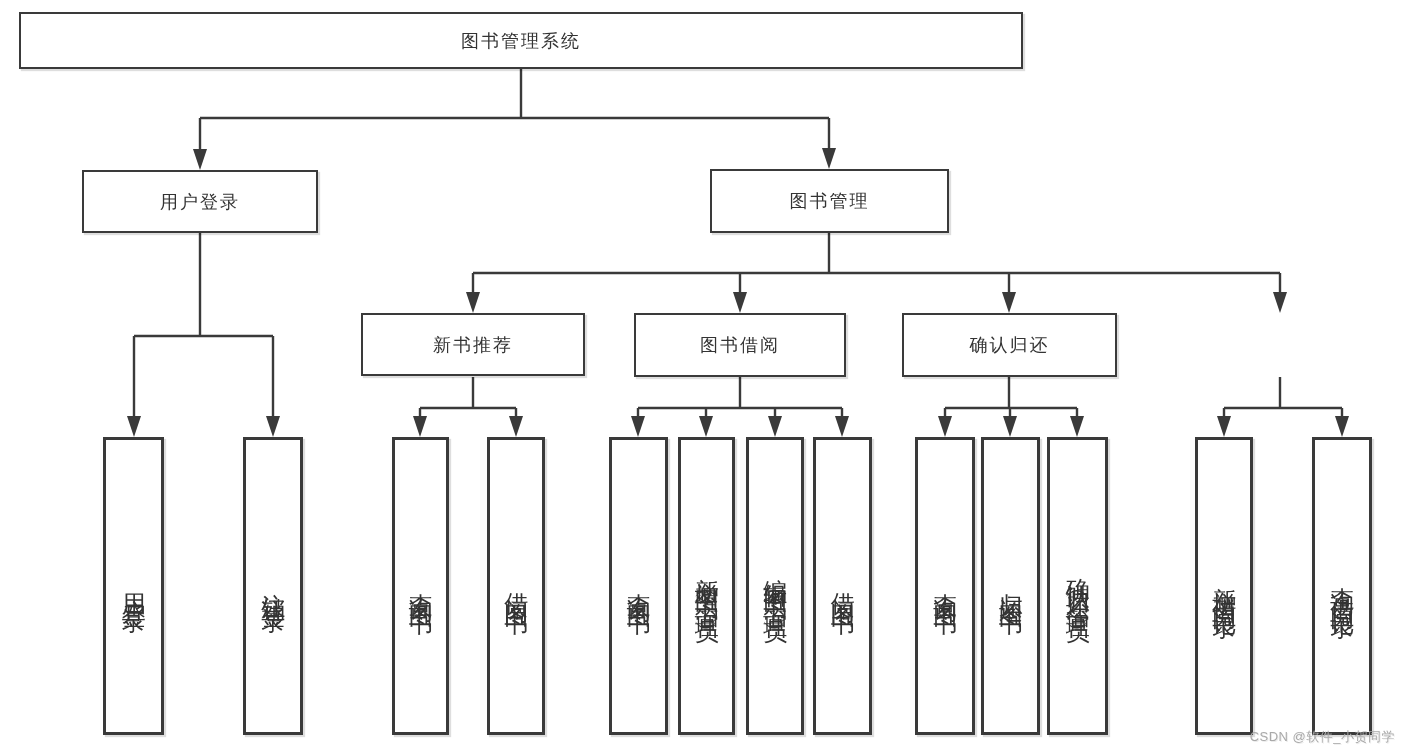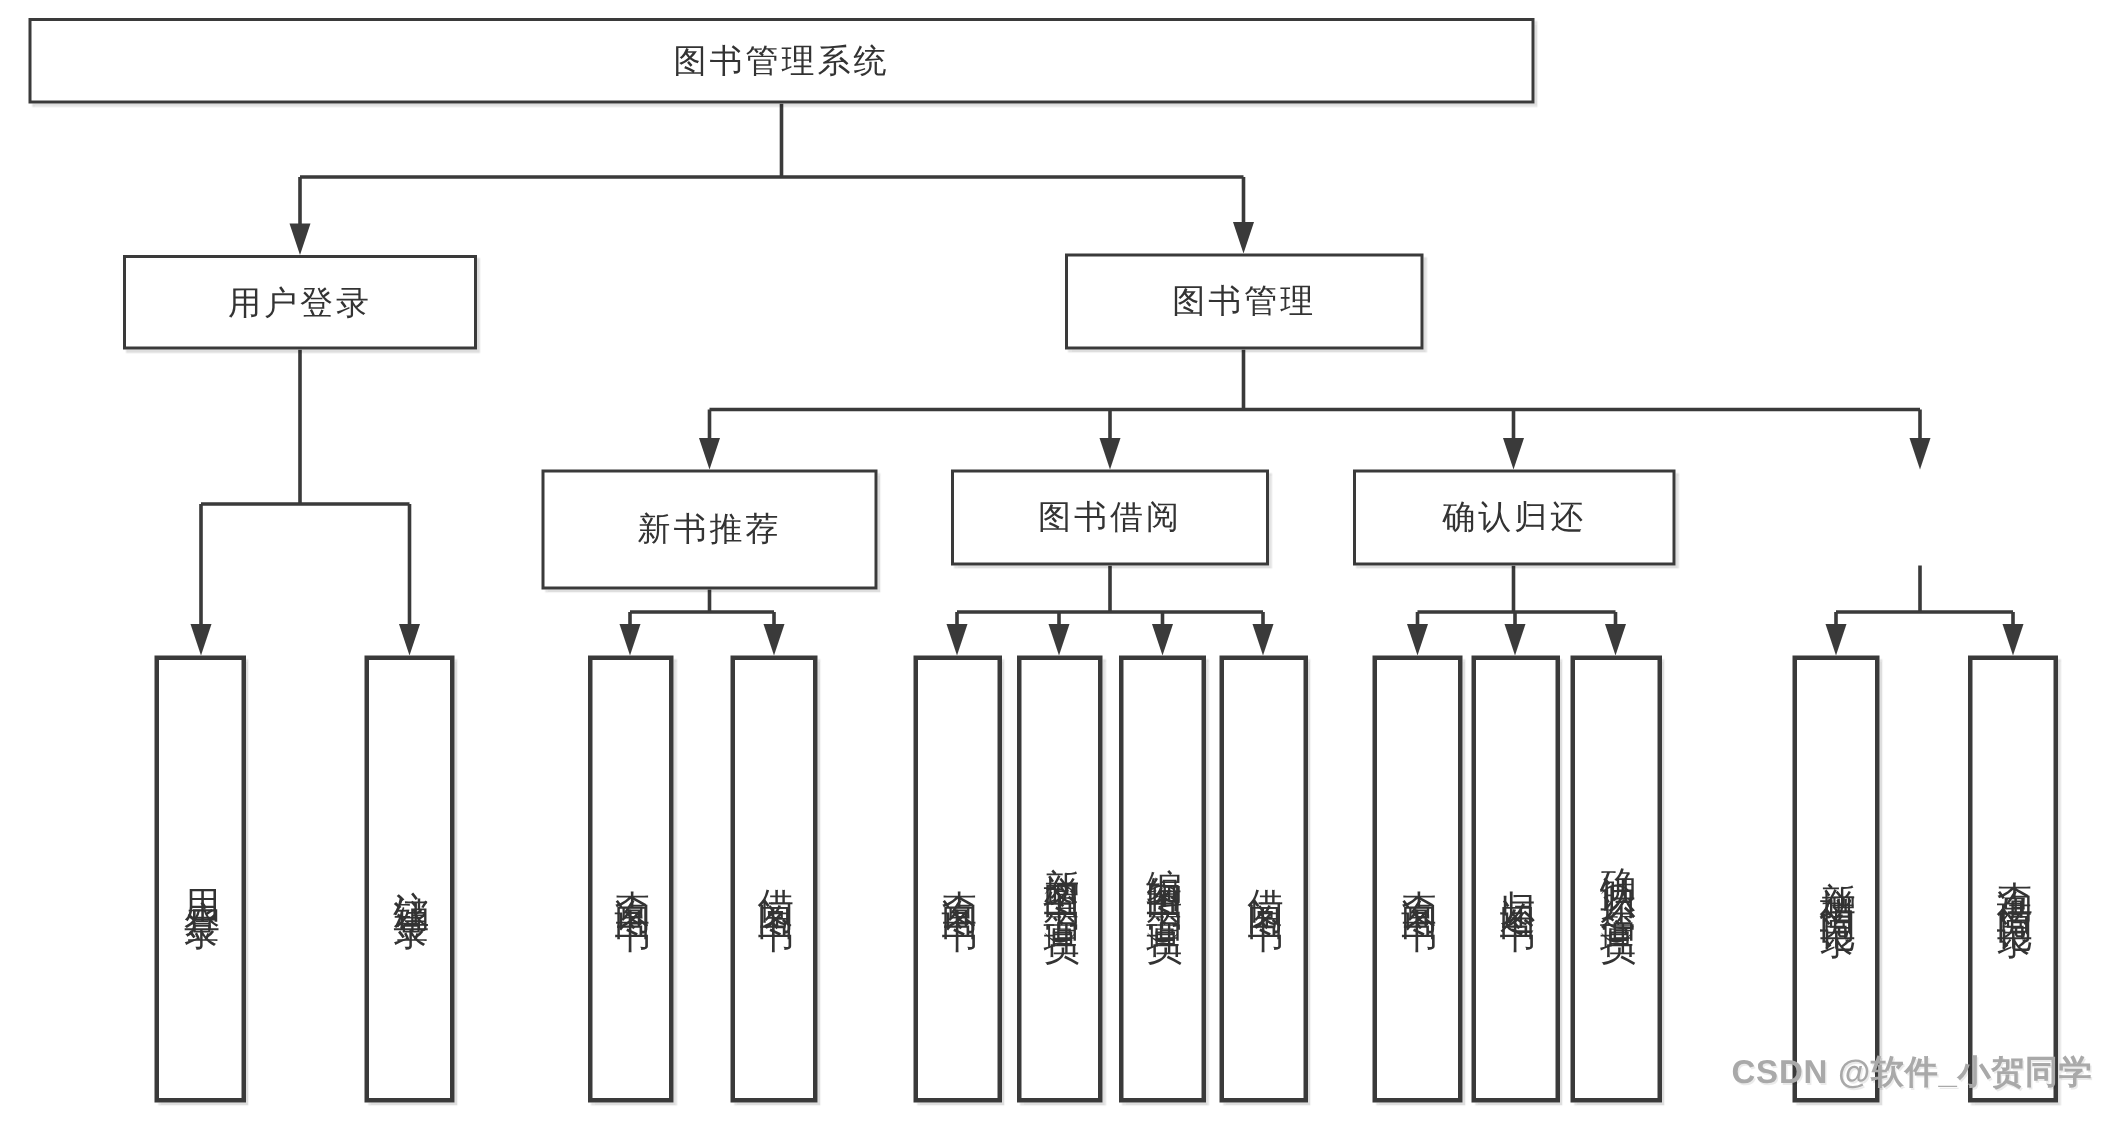"图书管理系统" .hbox span { font-size: 22px -> 18px }
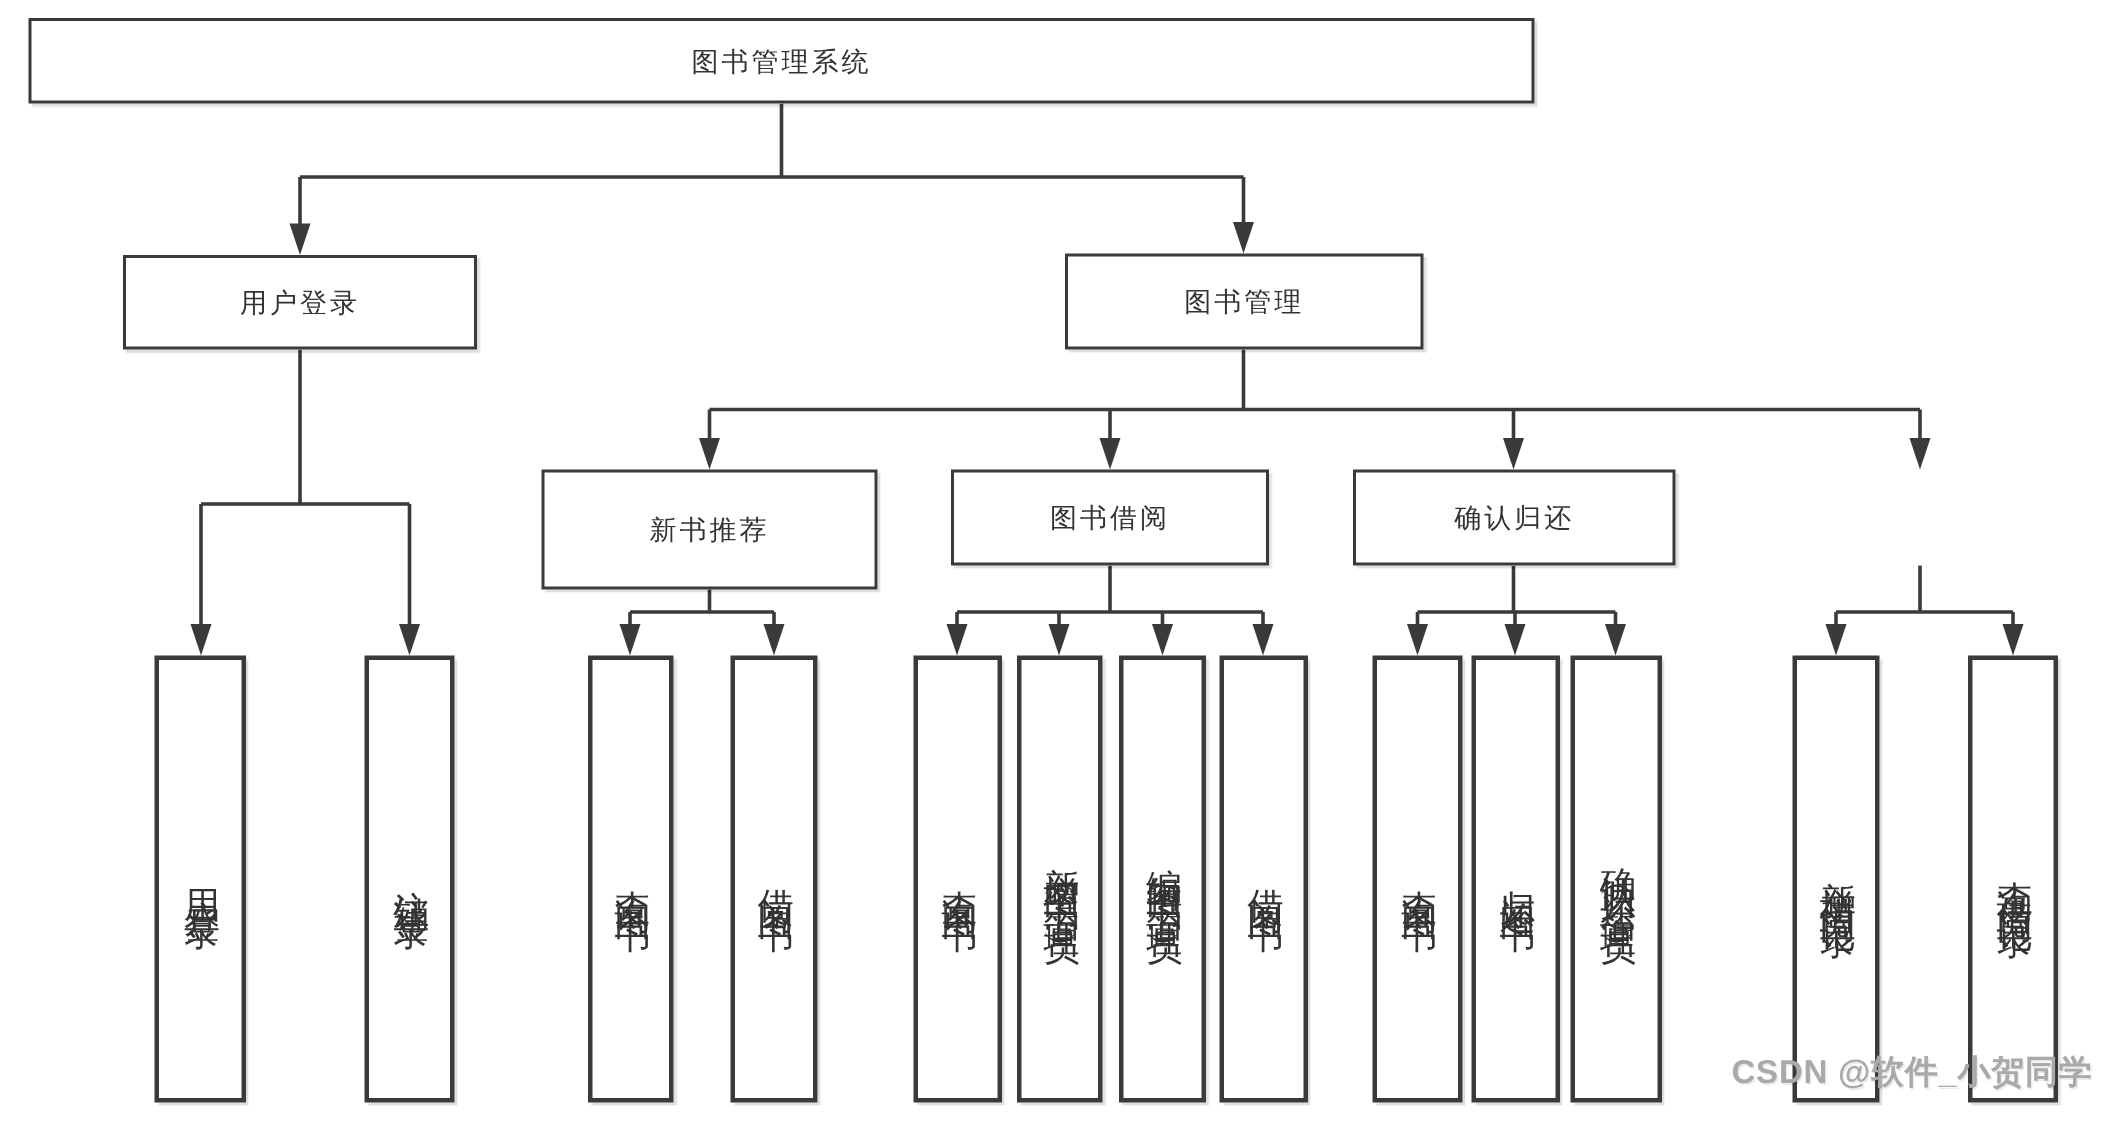"新书推荐" div.hbox { height: 80px -> 63px }
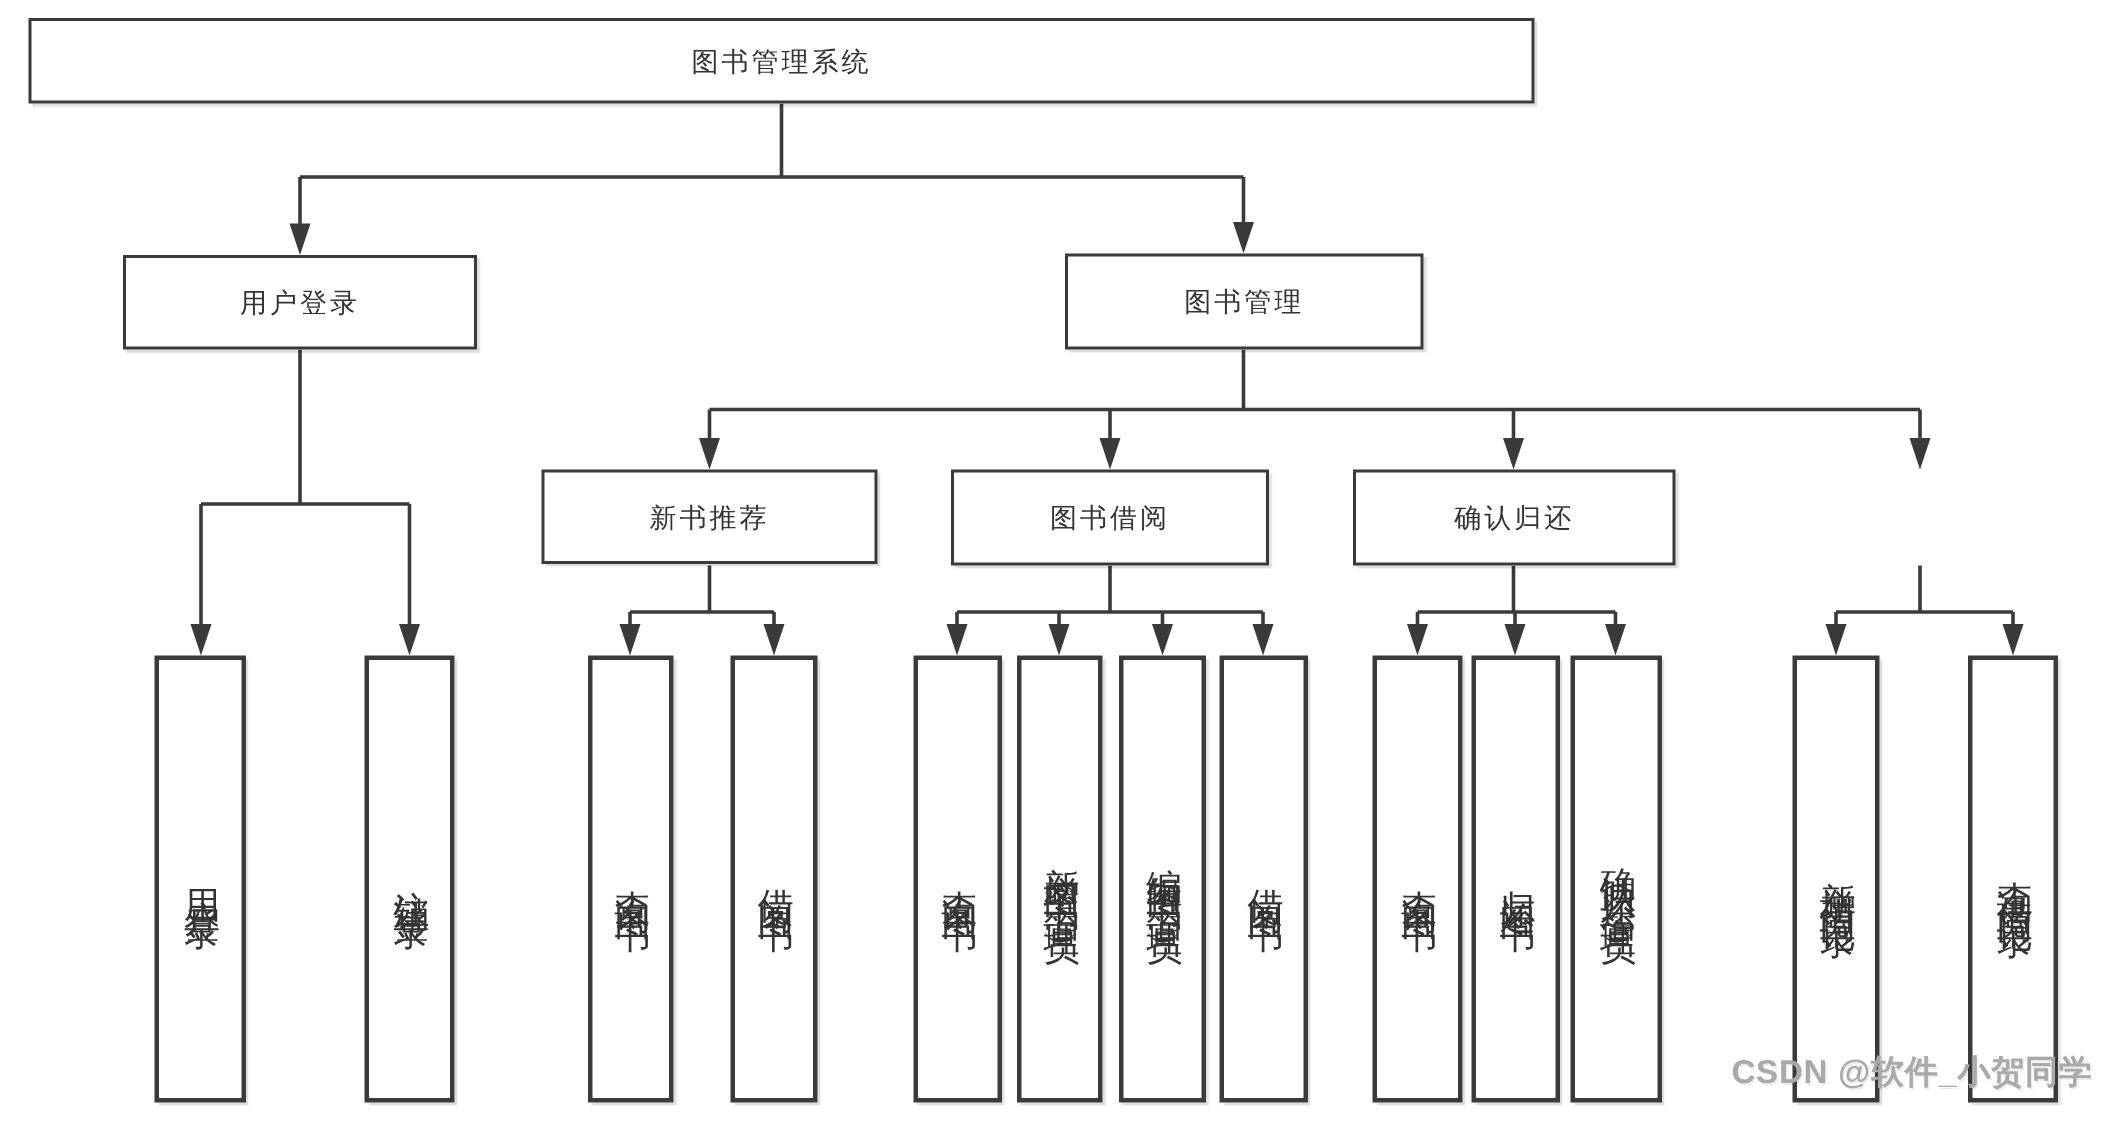"CSDN @软件_小贺同学" .watermark { bottom: 17px -> 1px; font-size: 22px -> 13px; font-weight: bold -> none }
